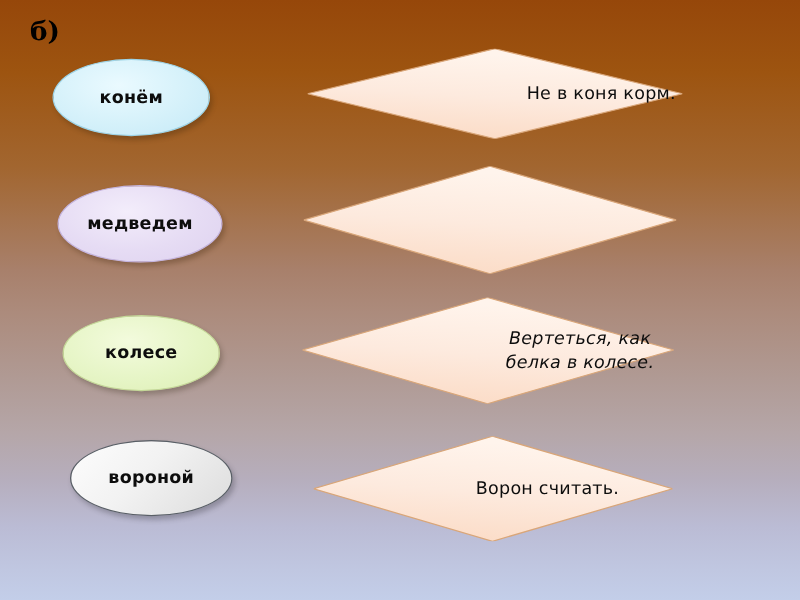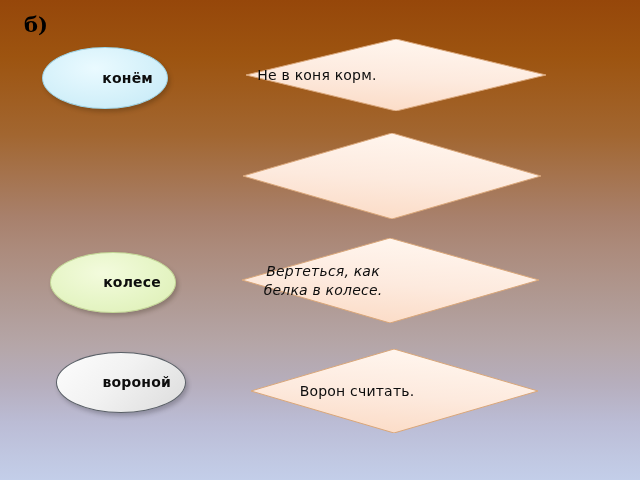"конём" .ellipse { justify-content: flex-end -> center }
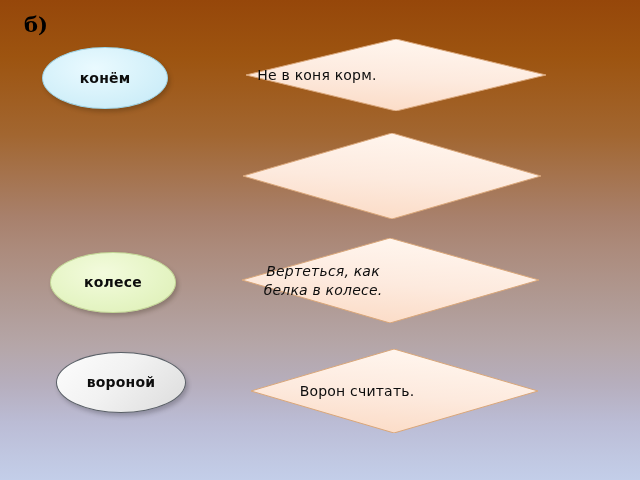"Не в коня корм." .diamond-wrap { justify-content: flex-start -> flex-end }
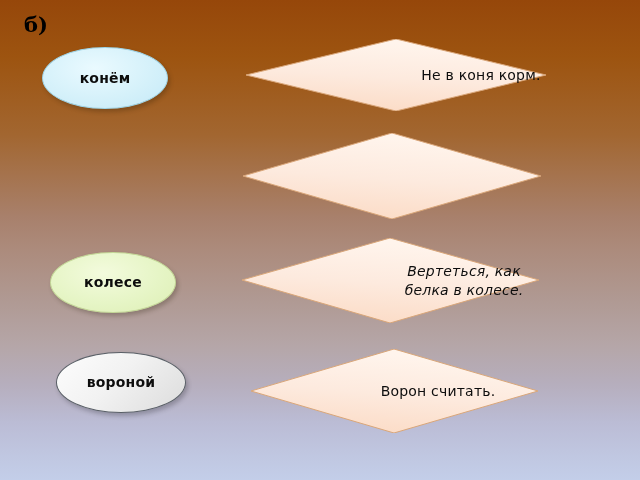"медведем" div.ellipse { html: none -> <div> <span>медведем</span> </div> }
